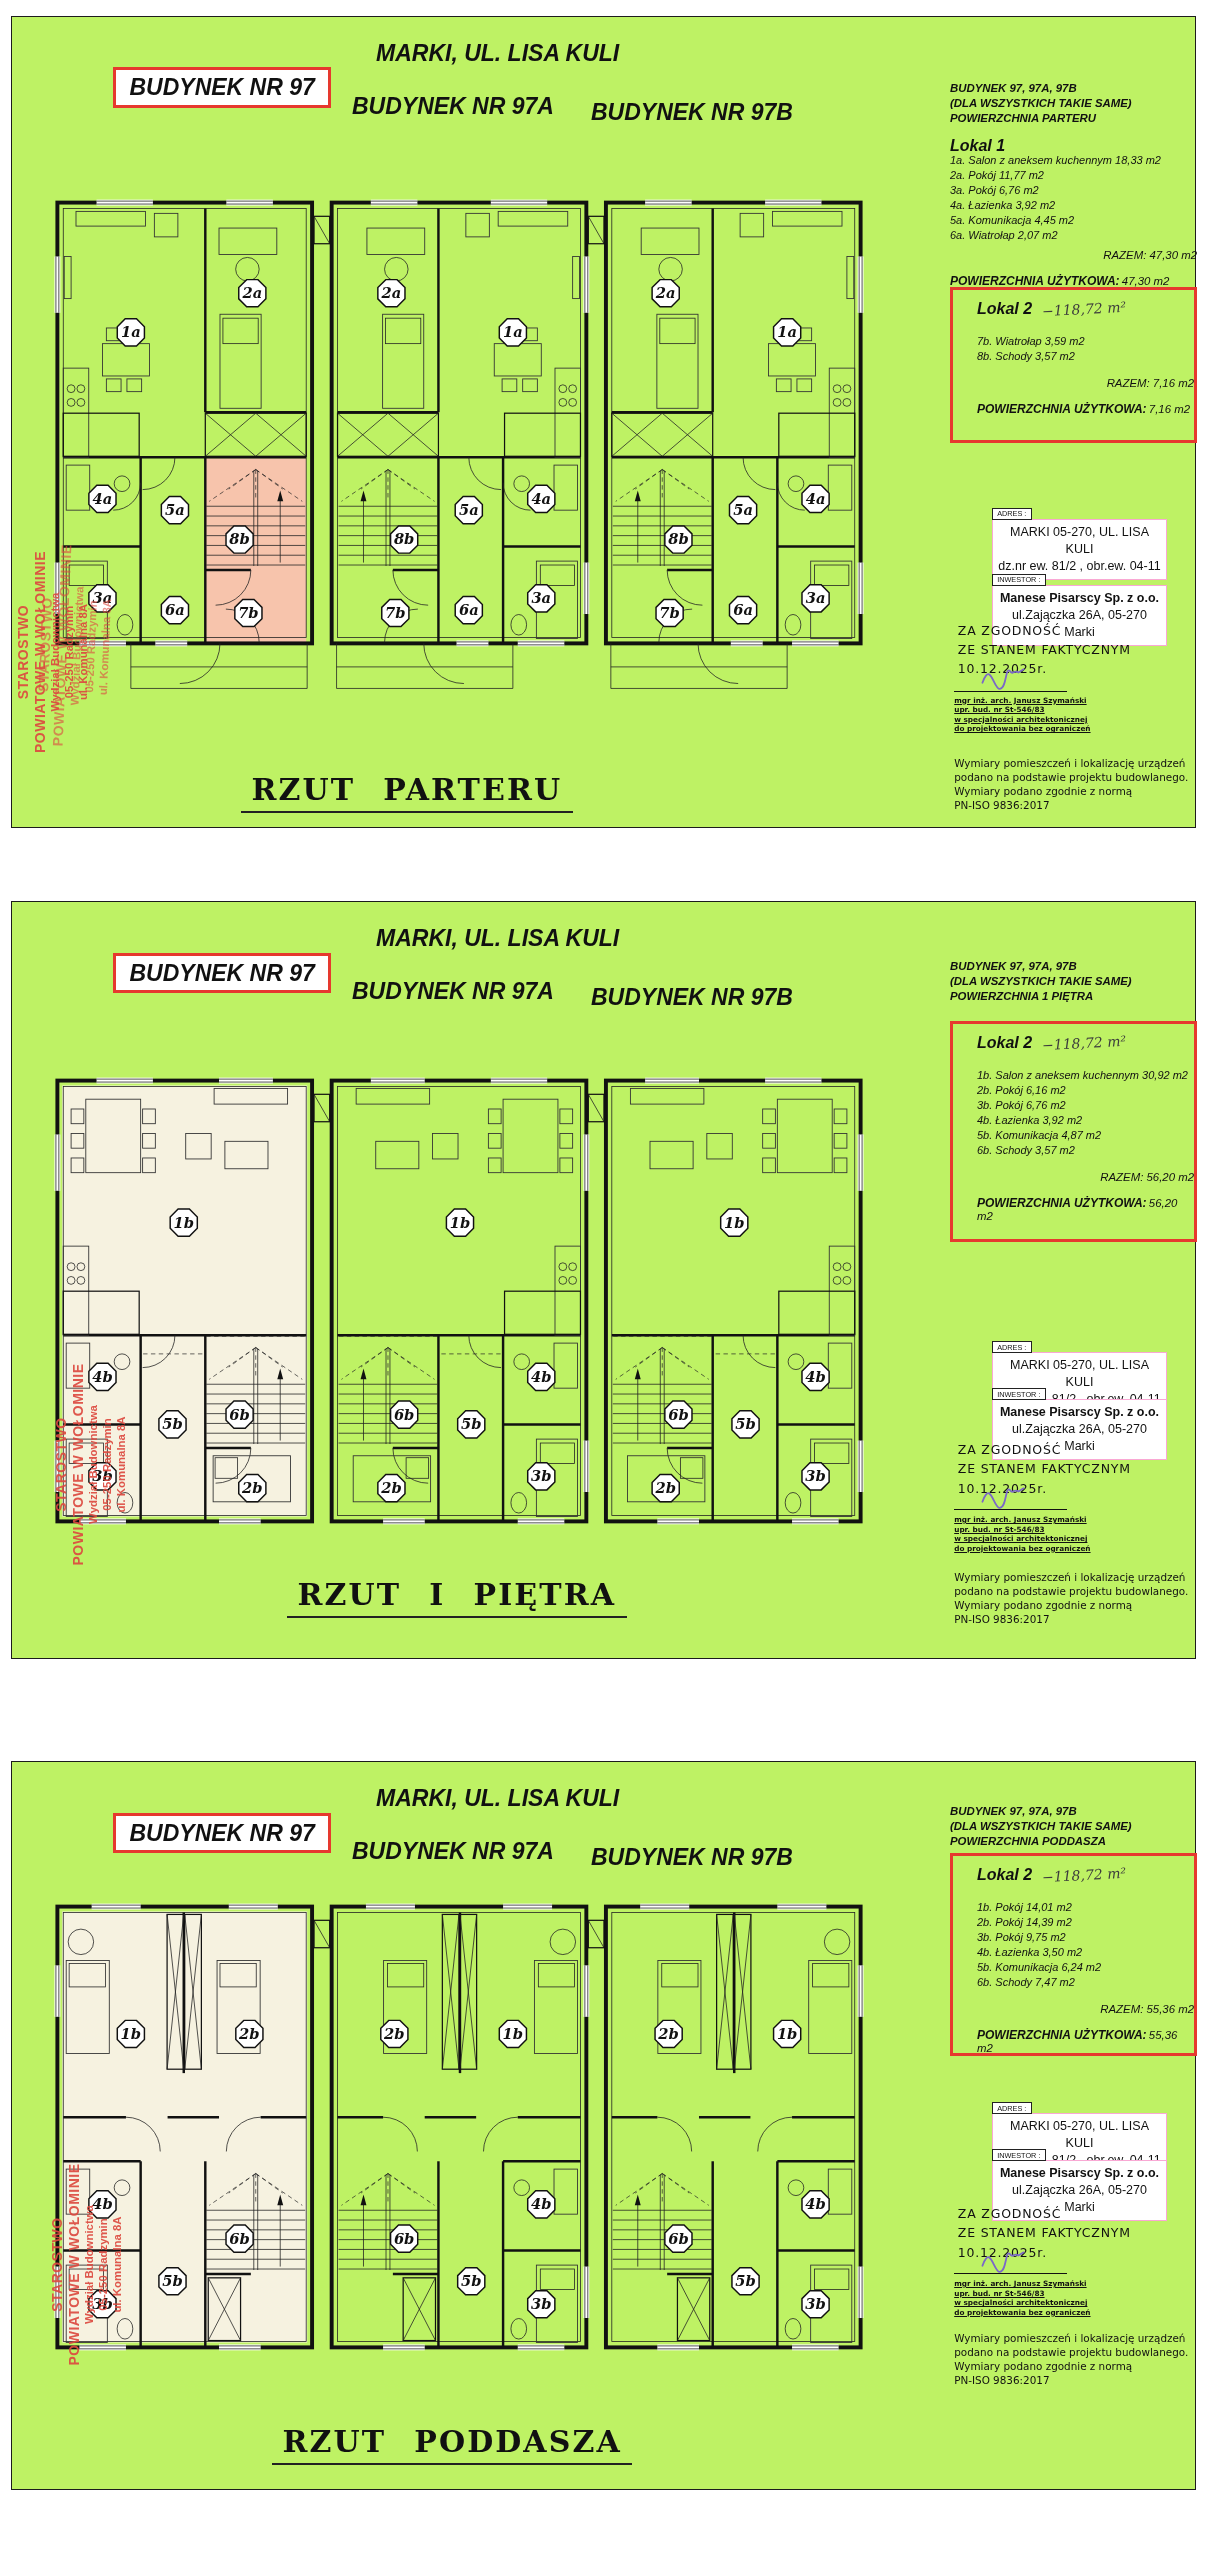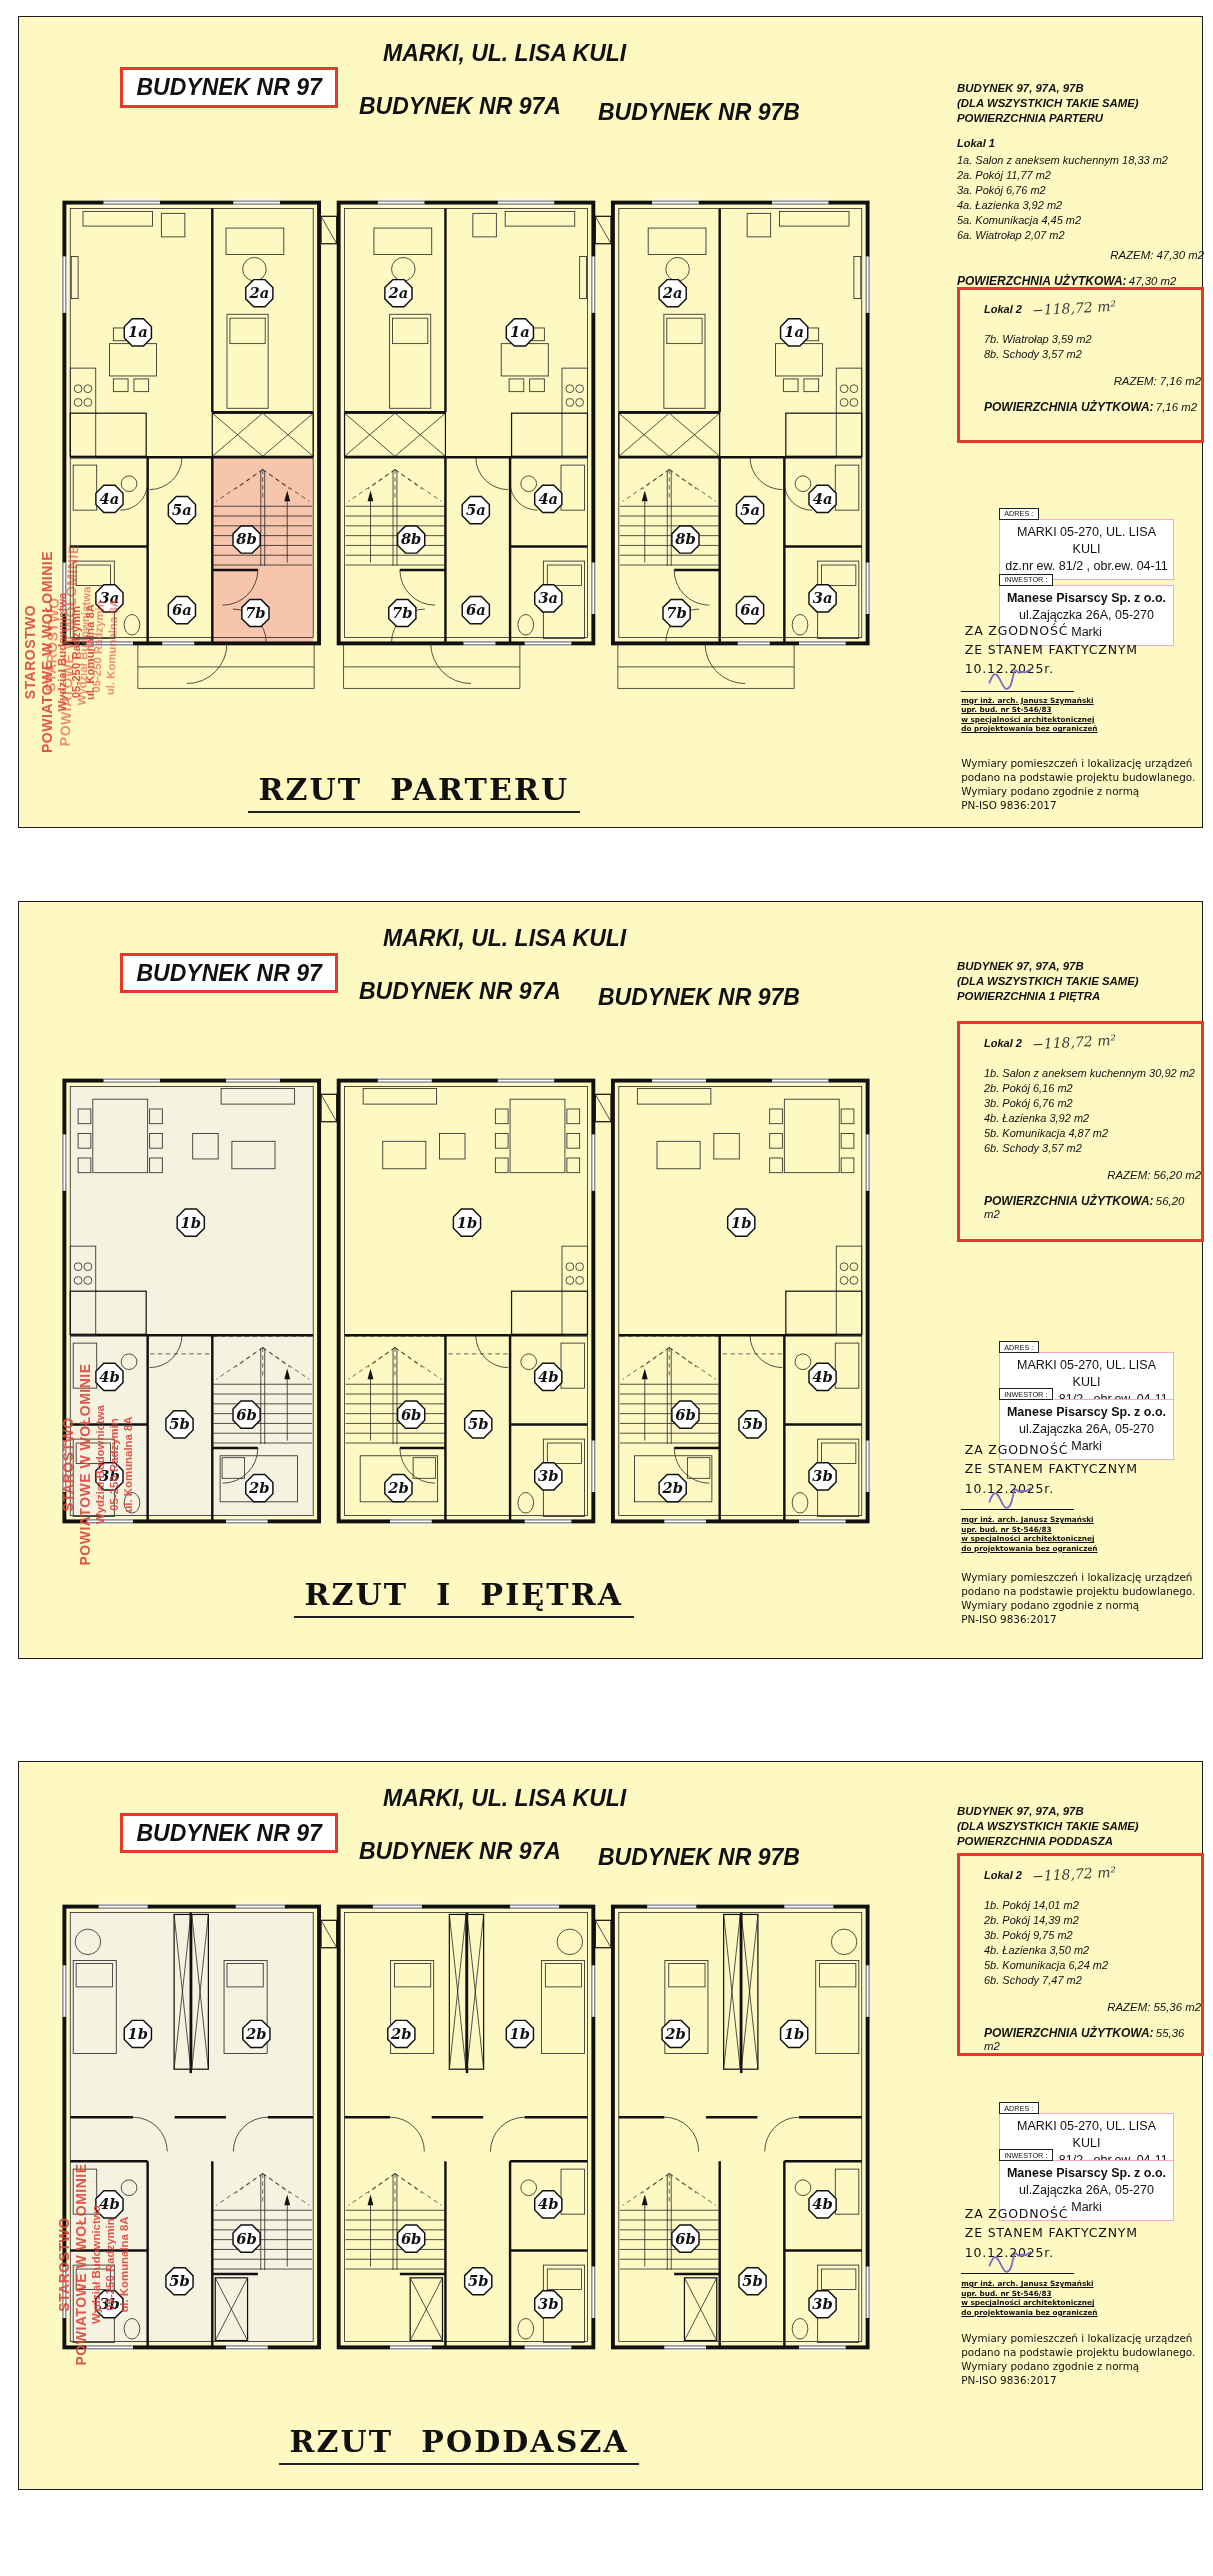"MARKI, UL. LISA KULI" .panel { background: #fef9c3 -> #bef264; left: 18px -> 11px }
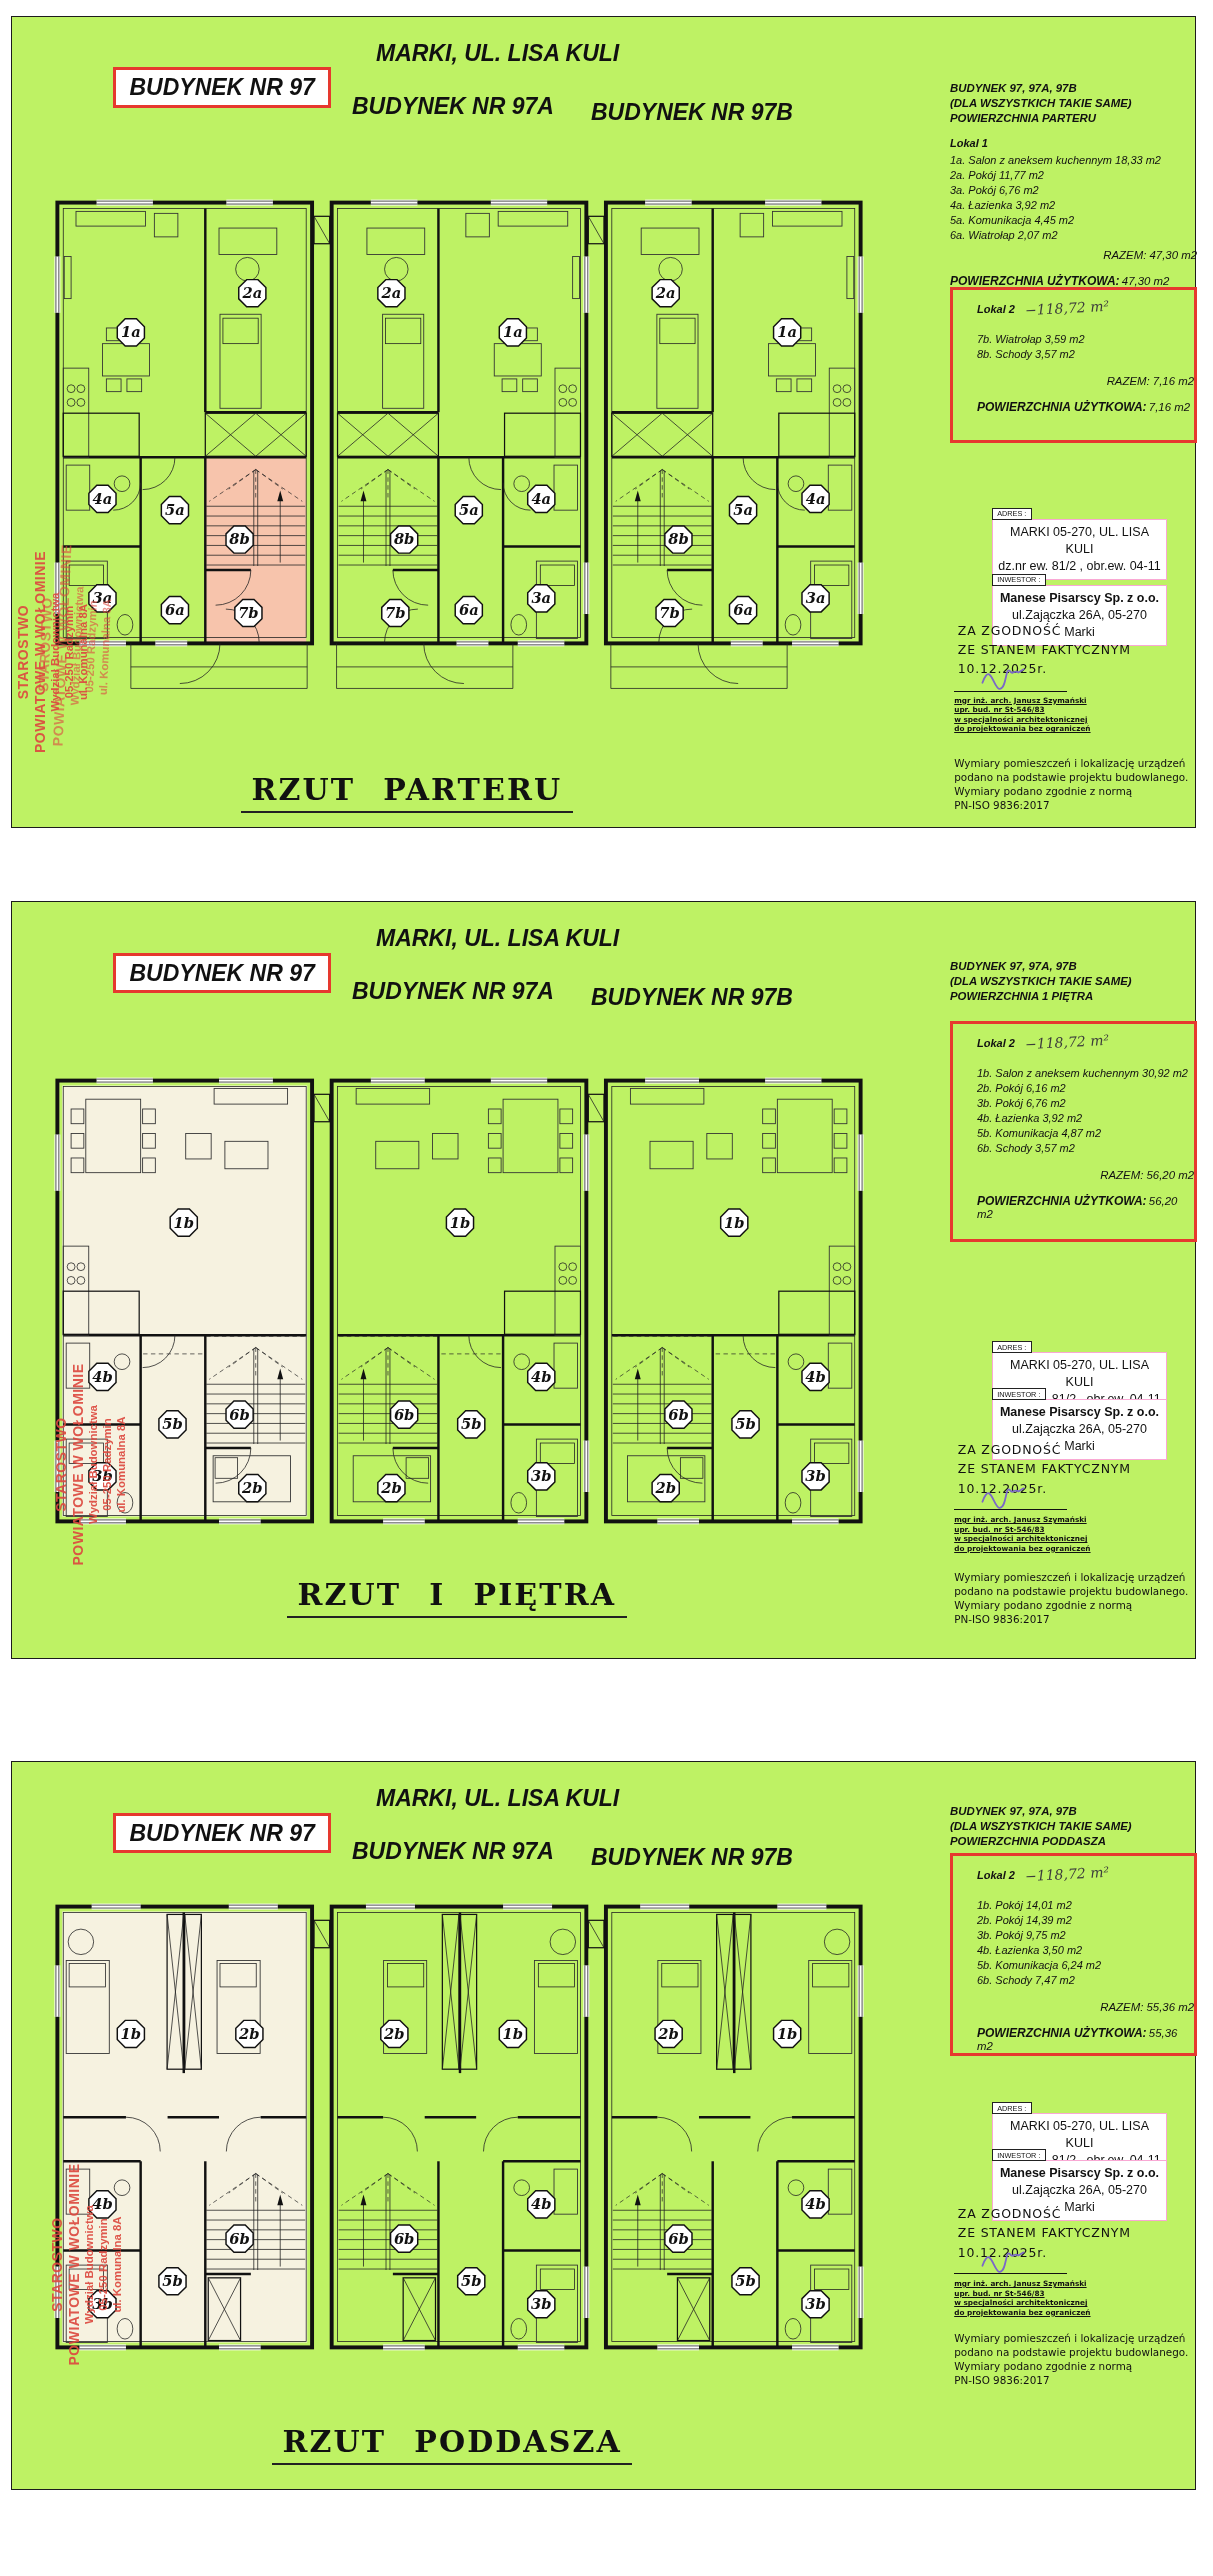"Lokal 1" .lokal-title { font-size: 11px -> 16px }
